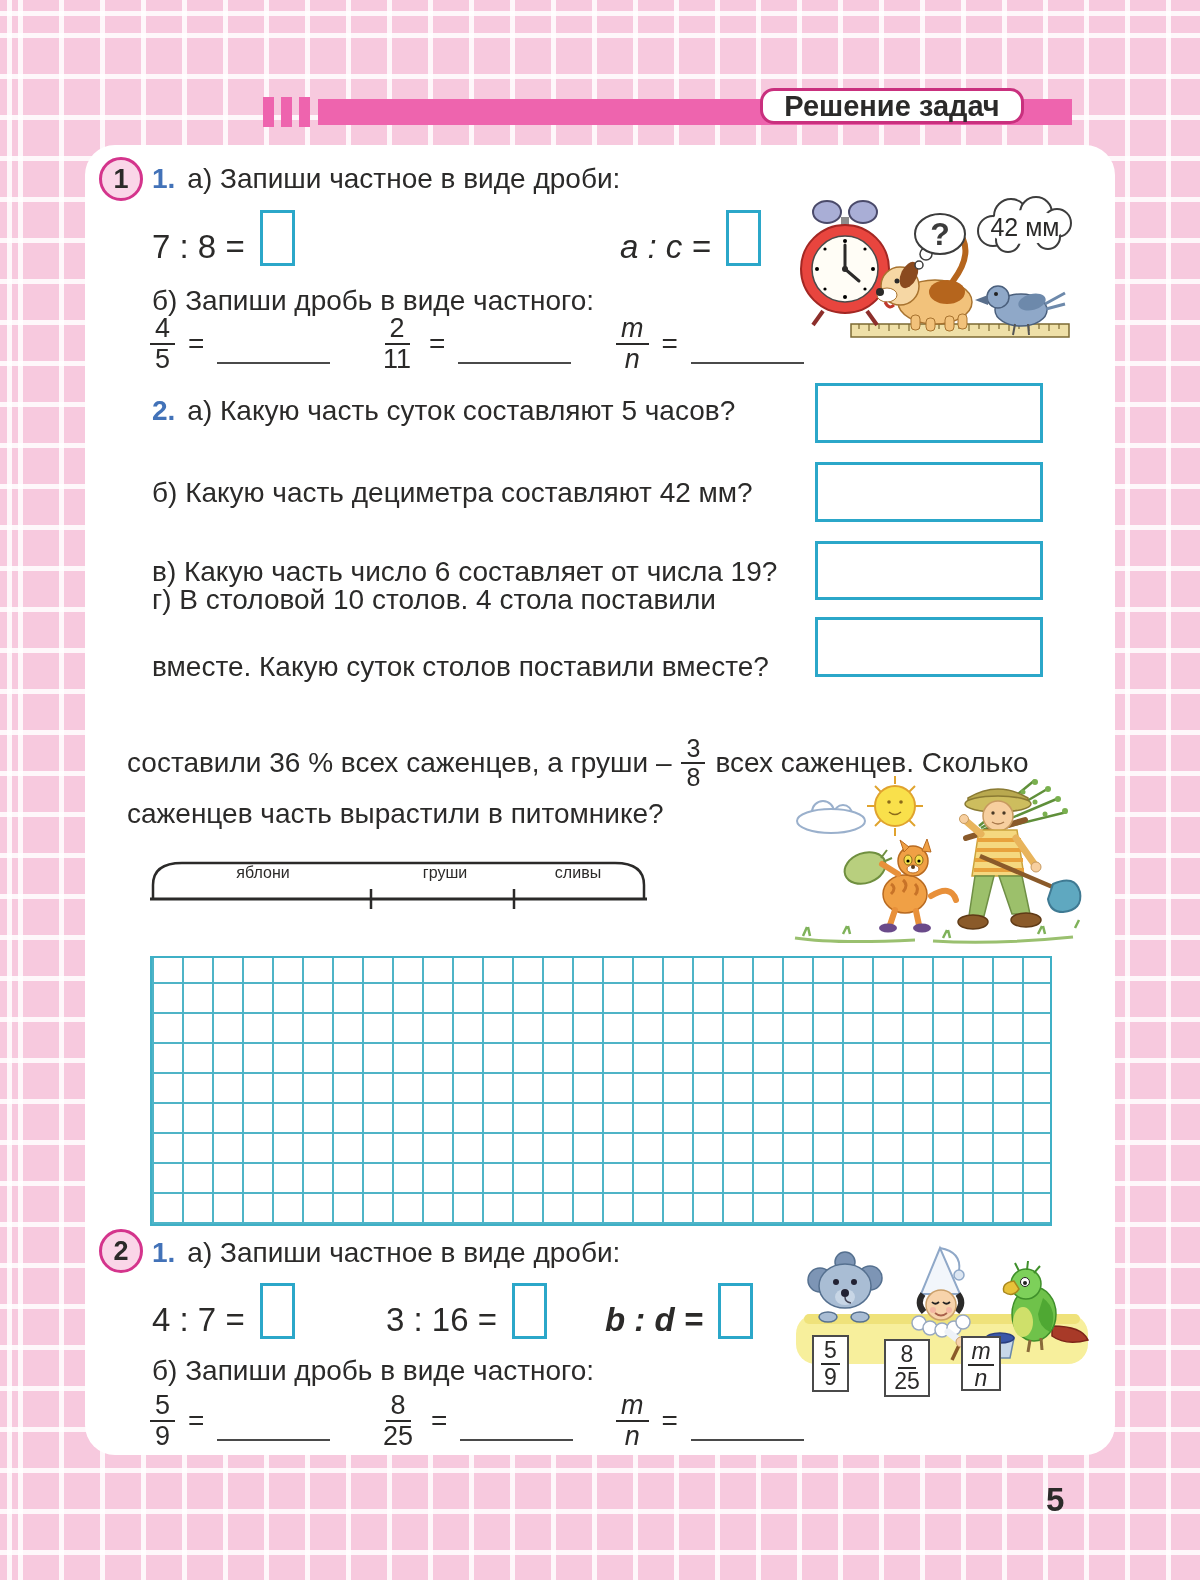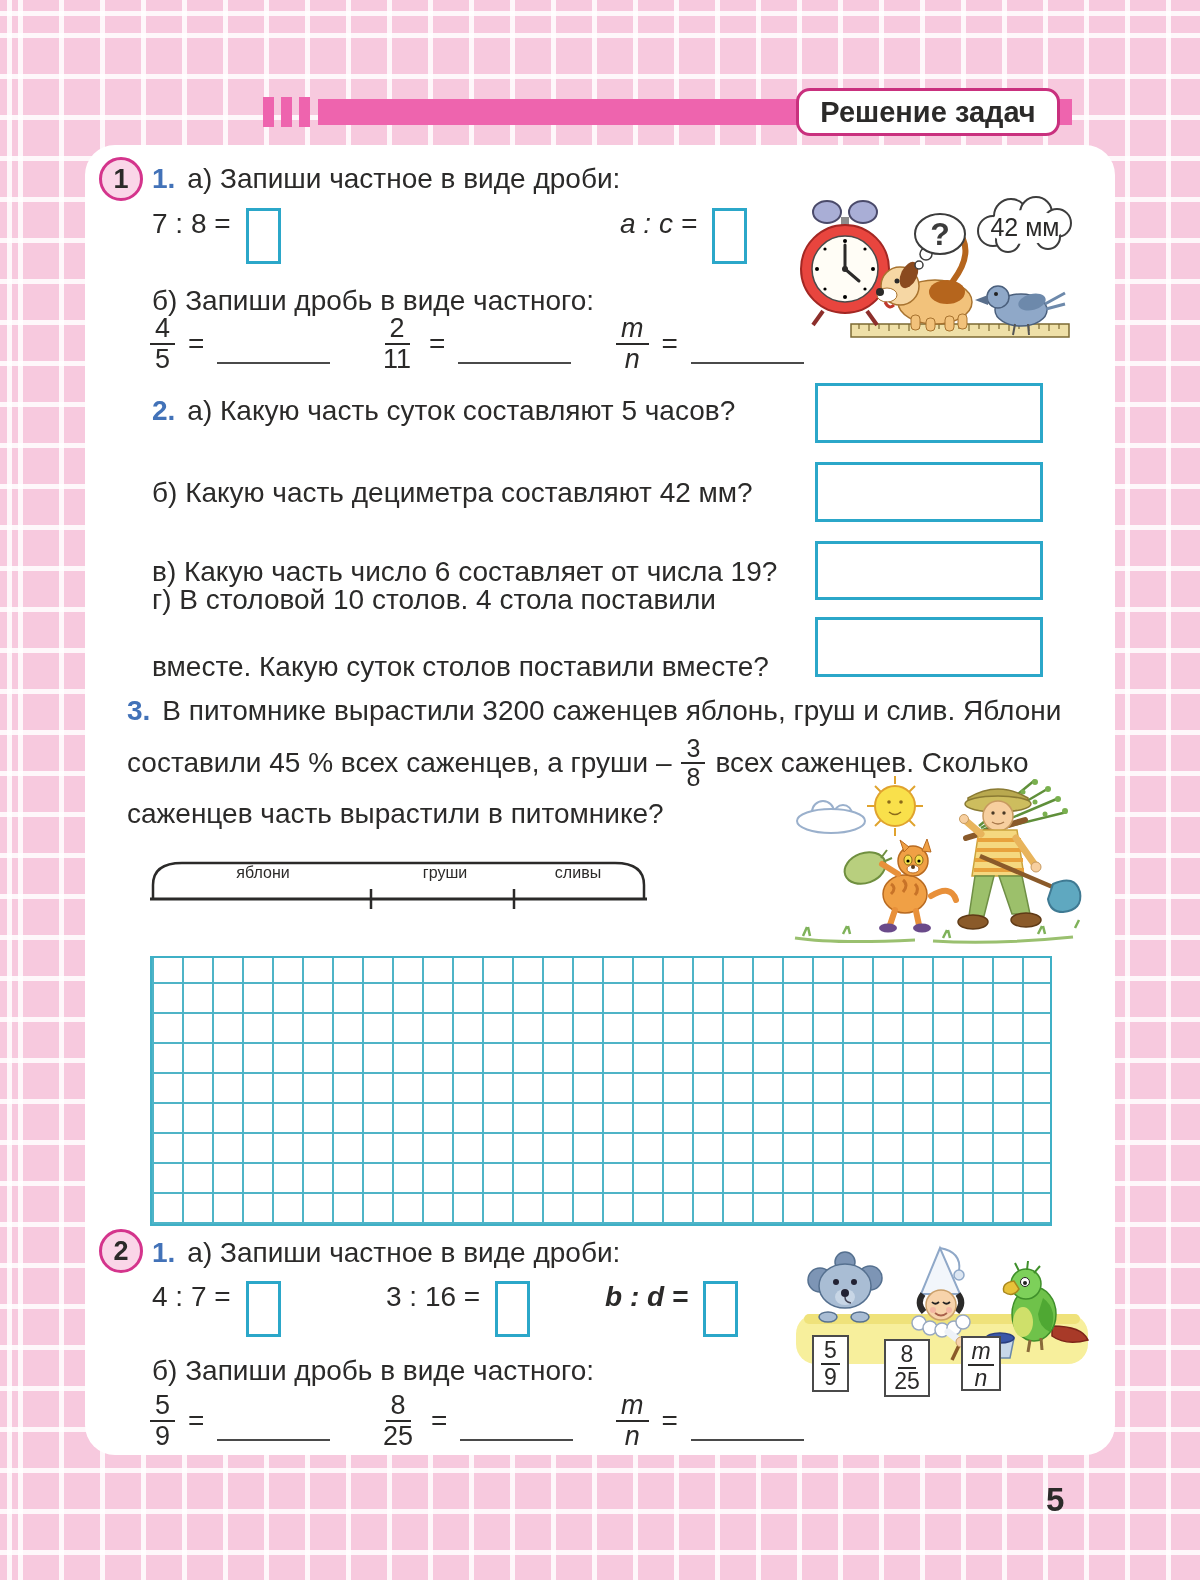"Решение задач" div.abs { height: 48px -> 36px; left: 796px -> 760px }
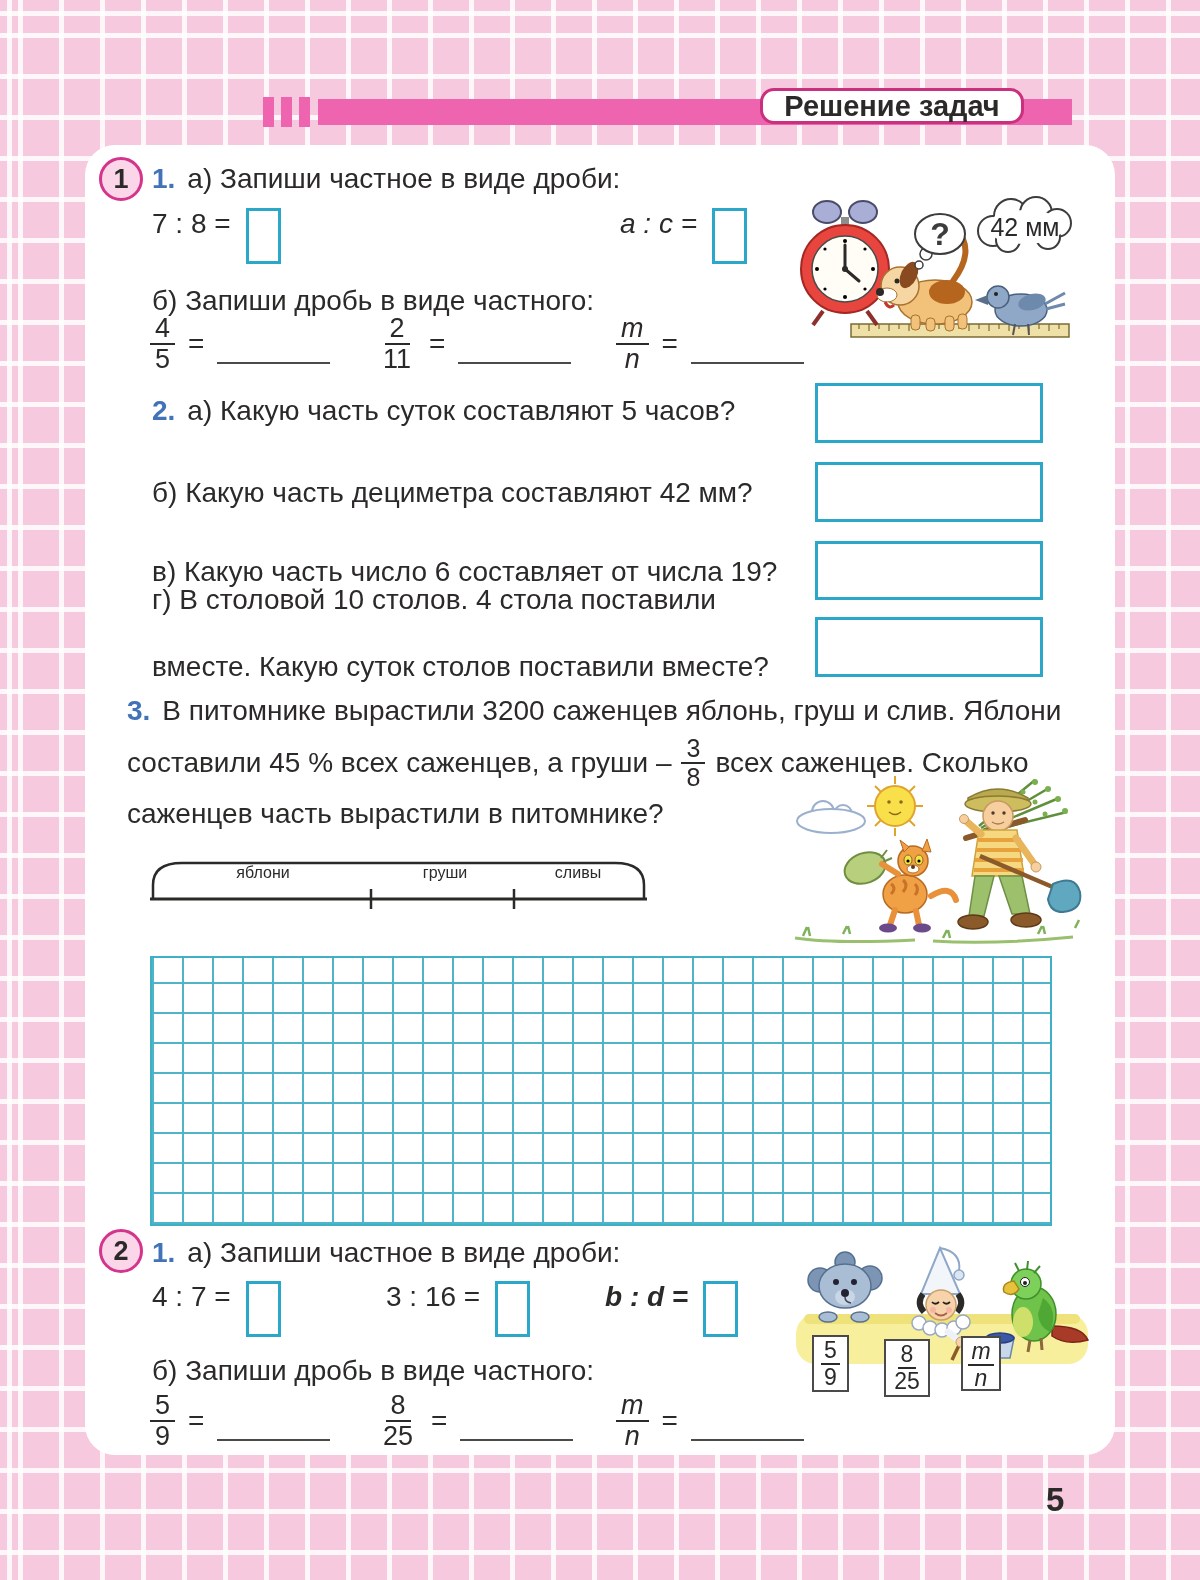"7 : 8 =" .q { align-items: flex-start -> flex-end; font-size: 28px -> 33px }
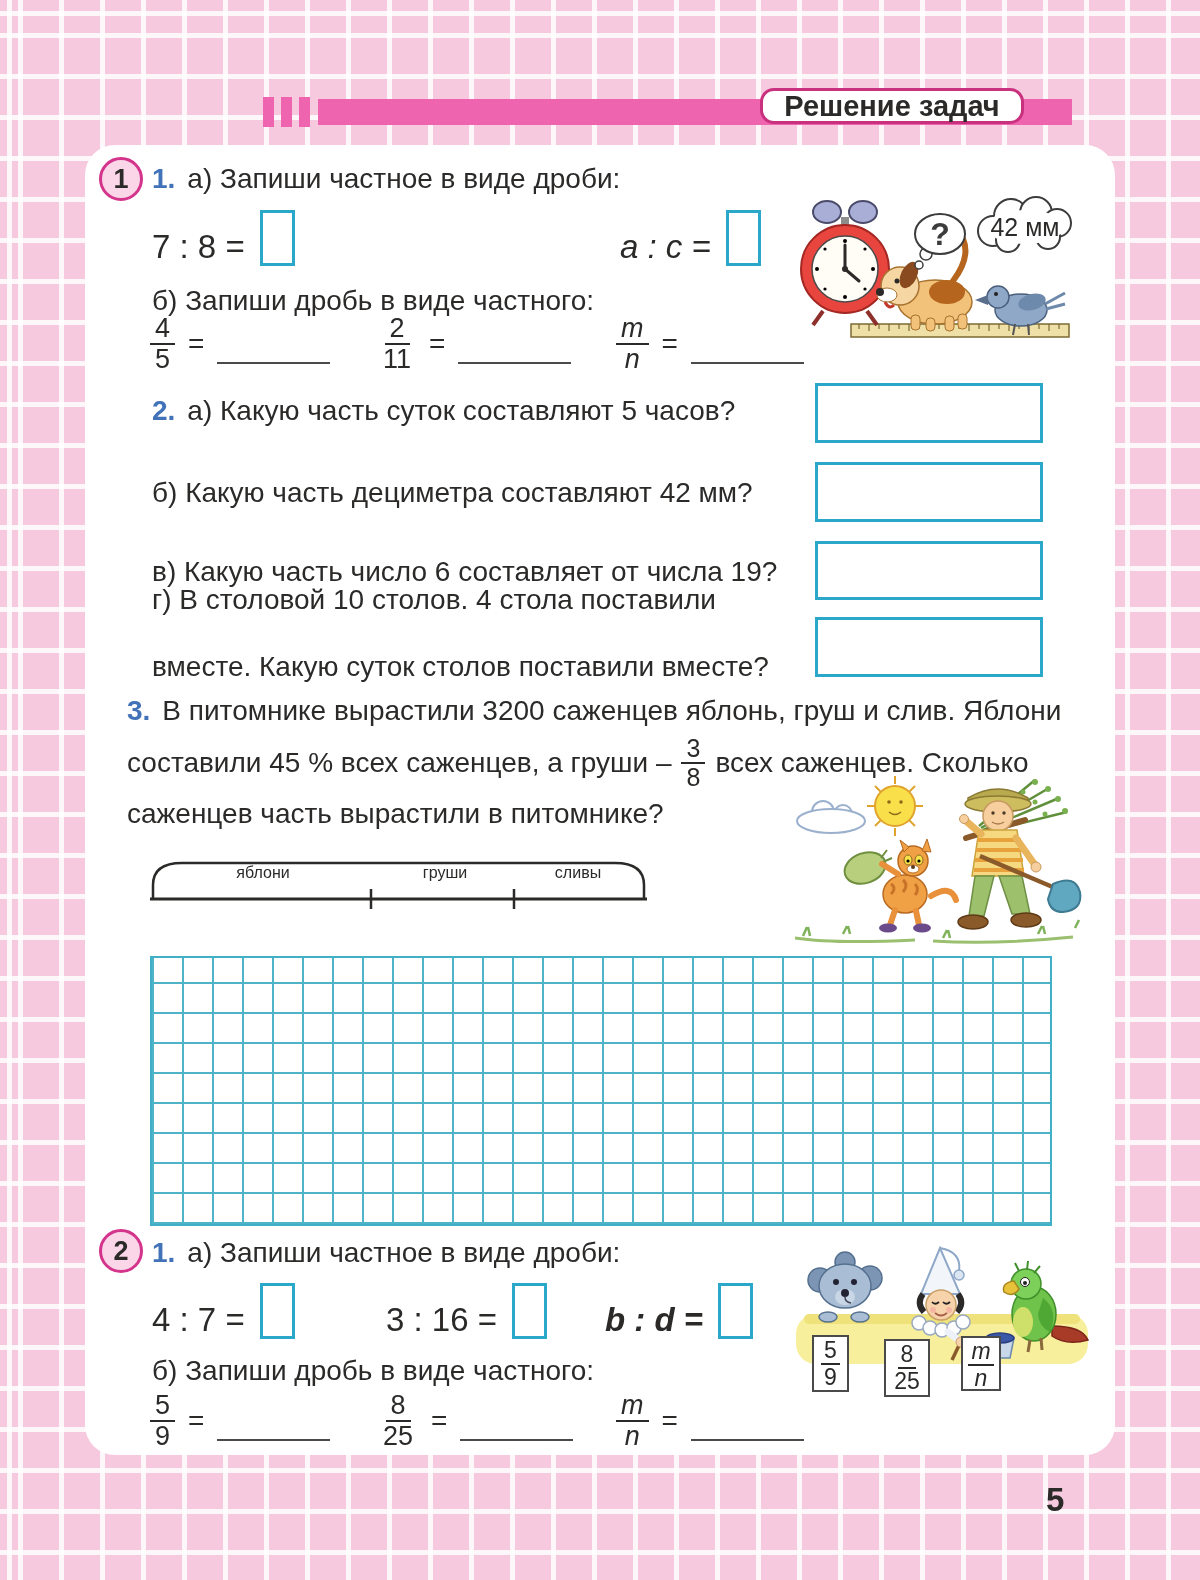"3. В питомнике вырастили 3200" div.abs { html: <div> <span>3.</span><span>В питомнике вырастили 3200 саженцев яблонь, груш и слив. Яблони</span> </div> -> none }
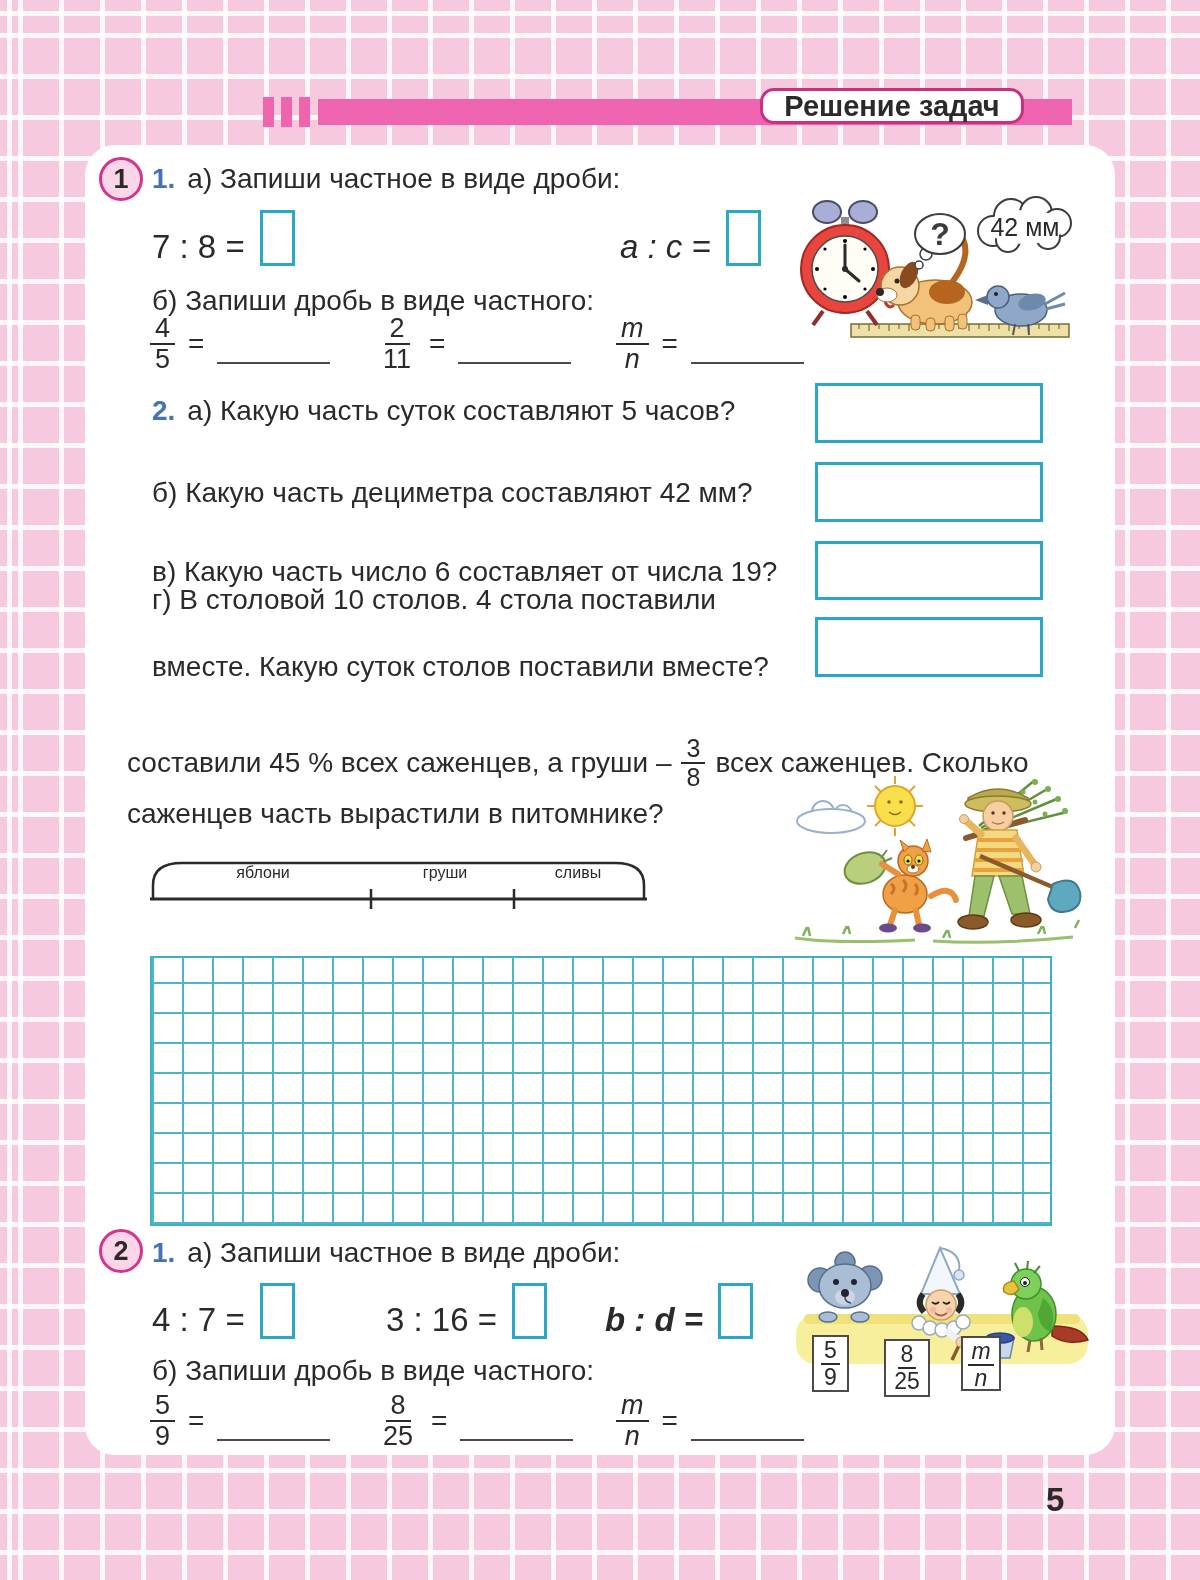"составили 45 % всех саженцев," span { text: 45 -> 36 }
